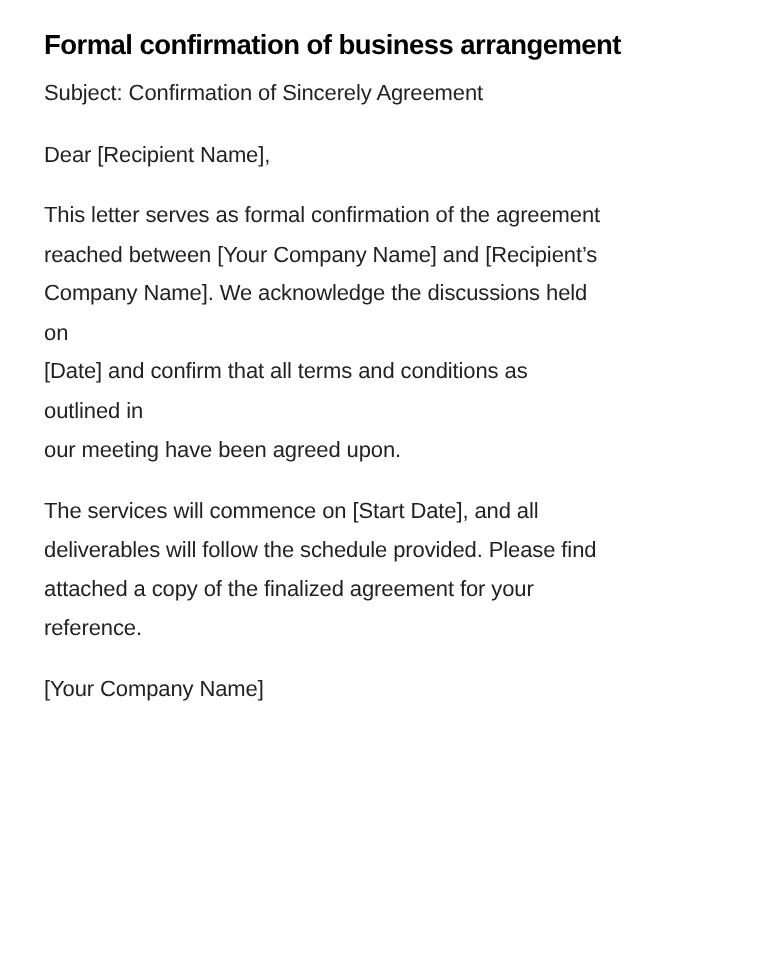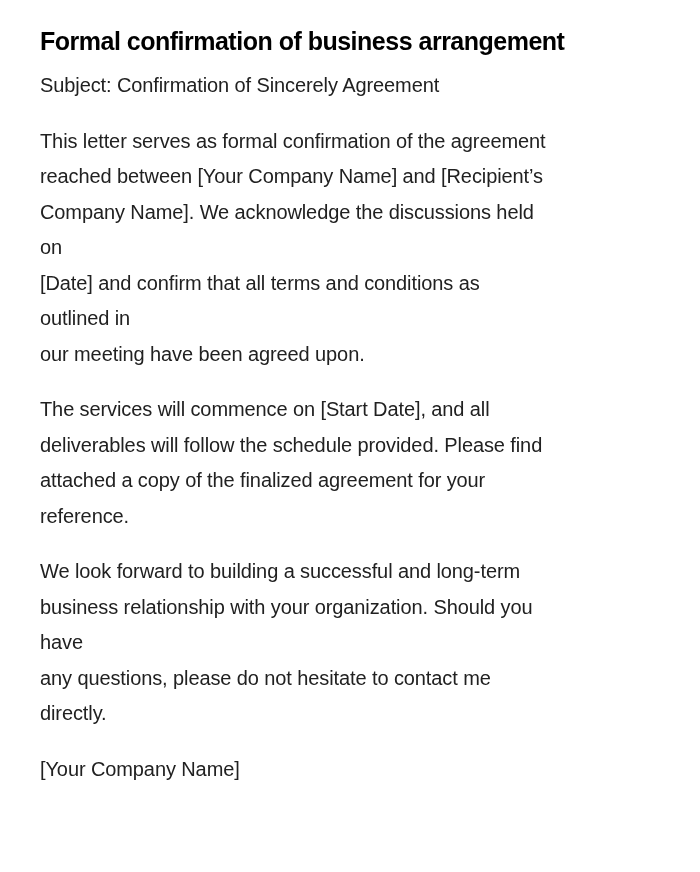"Dear [Recipient Name]," p { html: none -> <p>Dear [Recipient Name],</p> }
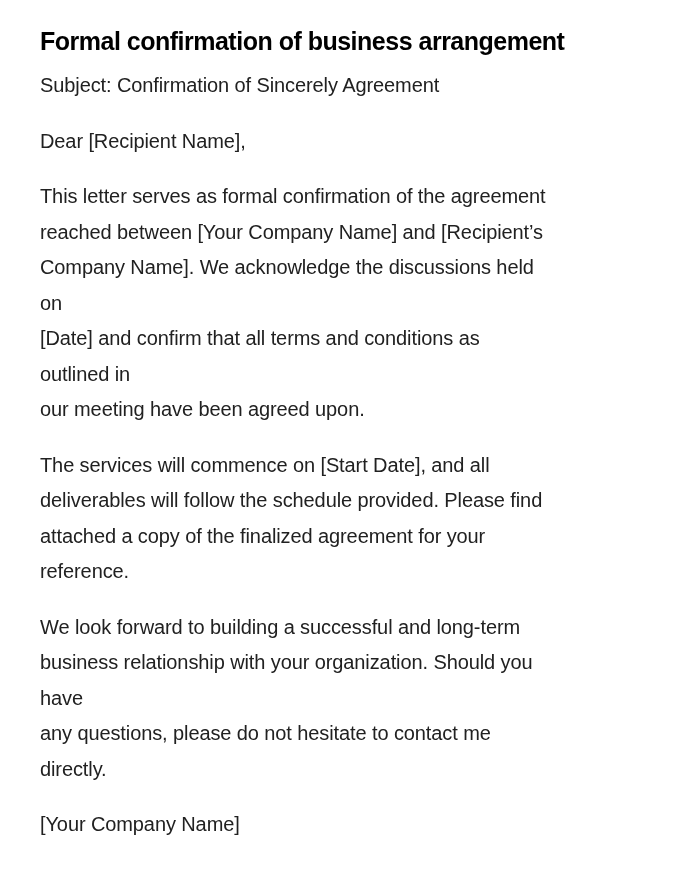"We look forward to building" p { html: <p>We look forward to building a successful and long-term business relationship with your organization. Should you have any questions, please do not hesitate to contact me directly.</p> -> none }
